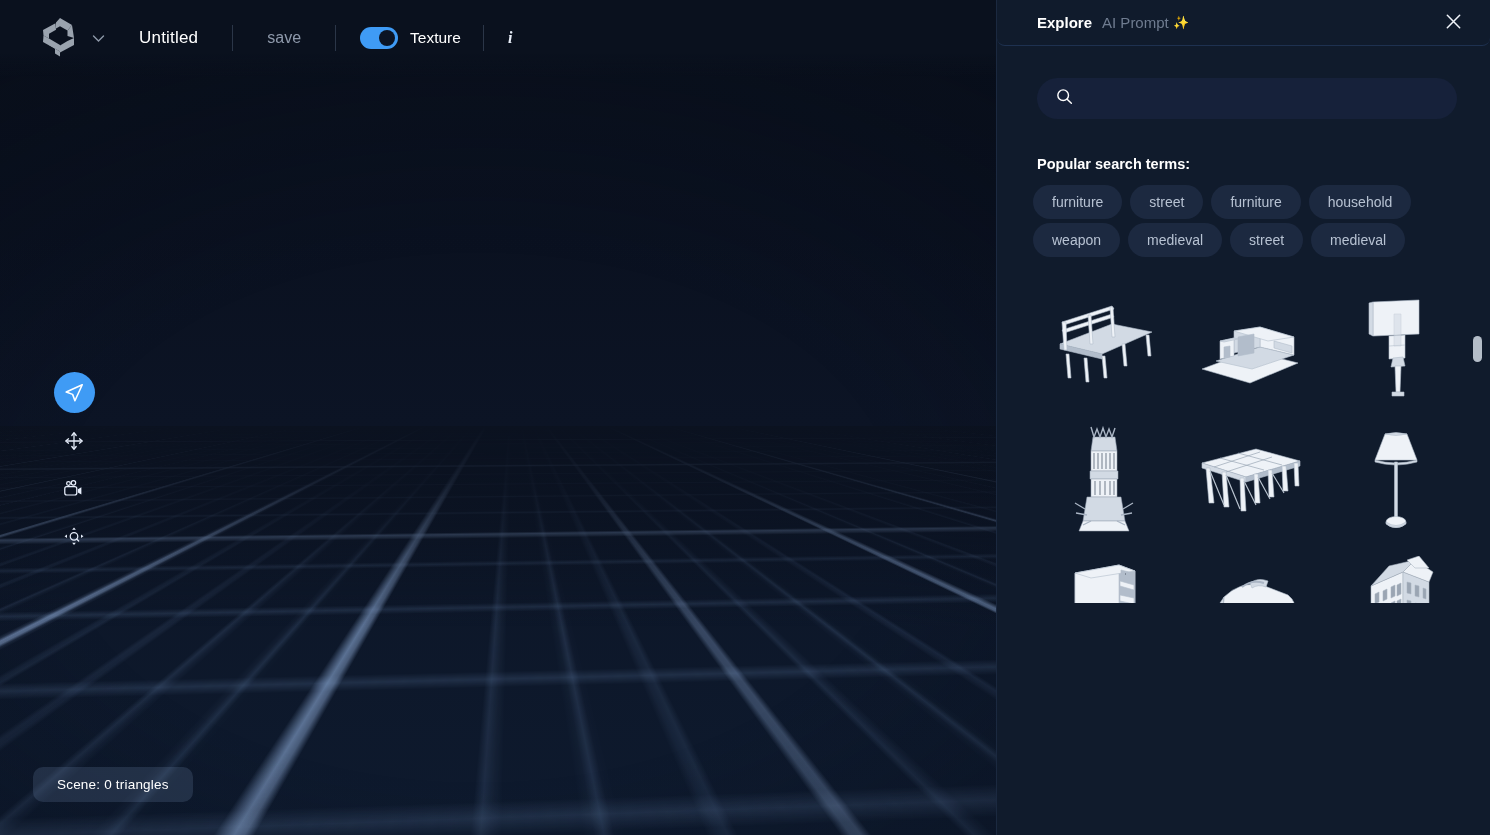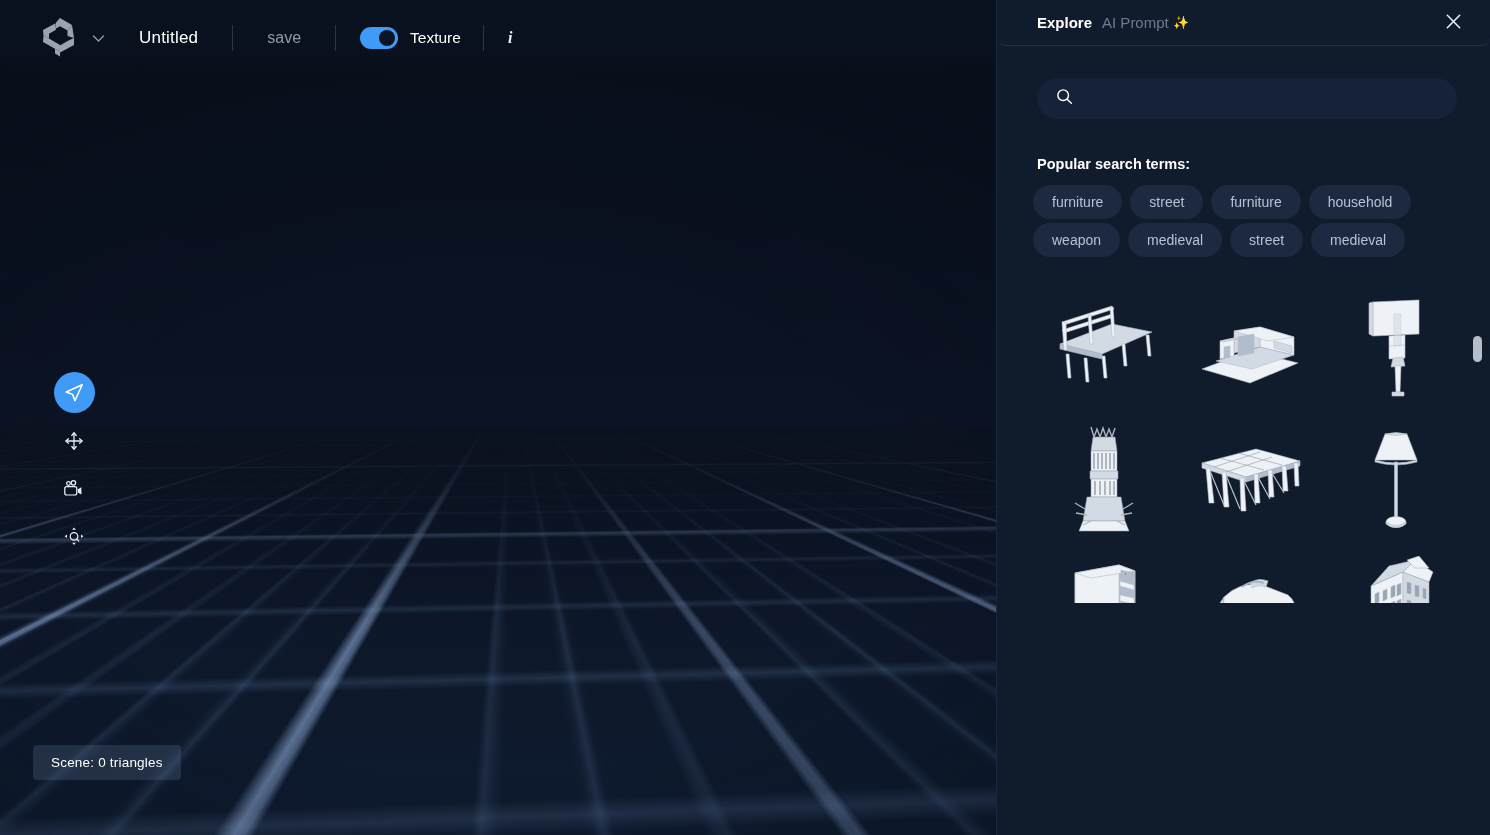"Scene: 0 triangles" #status-badge { border-radius: 4px -> 10px; padding: 10px 18px -> 10px 24px; top: 745px -> 767px }
